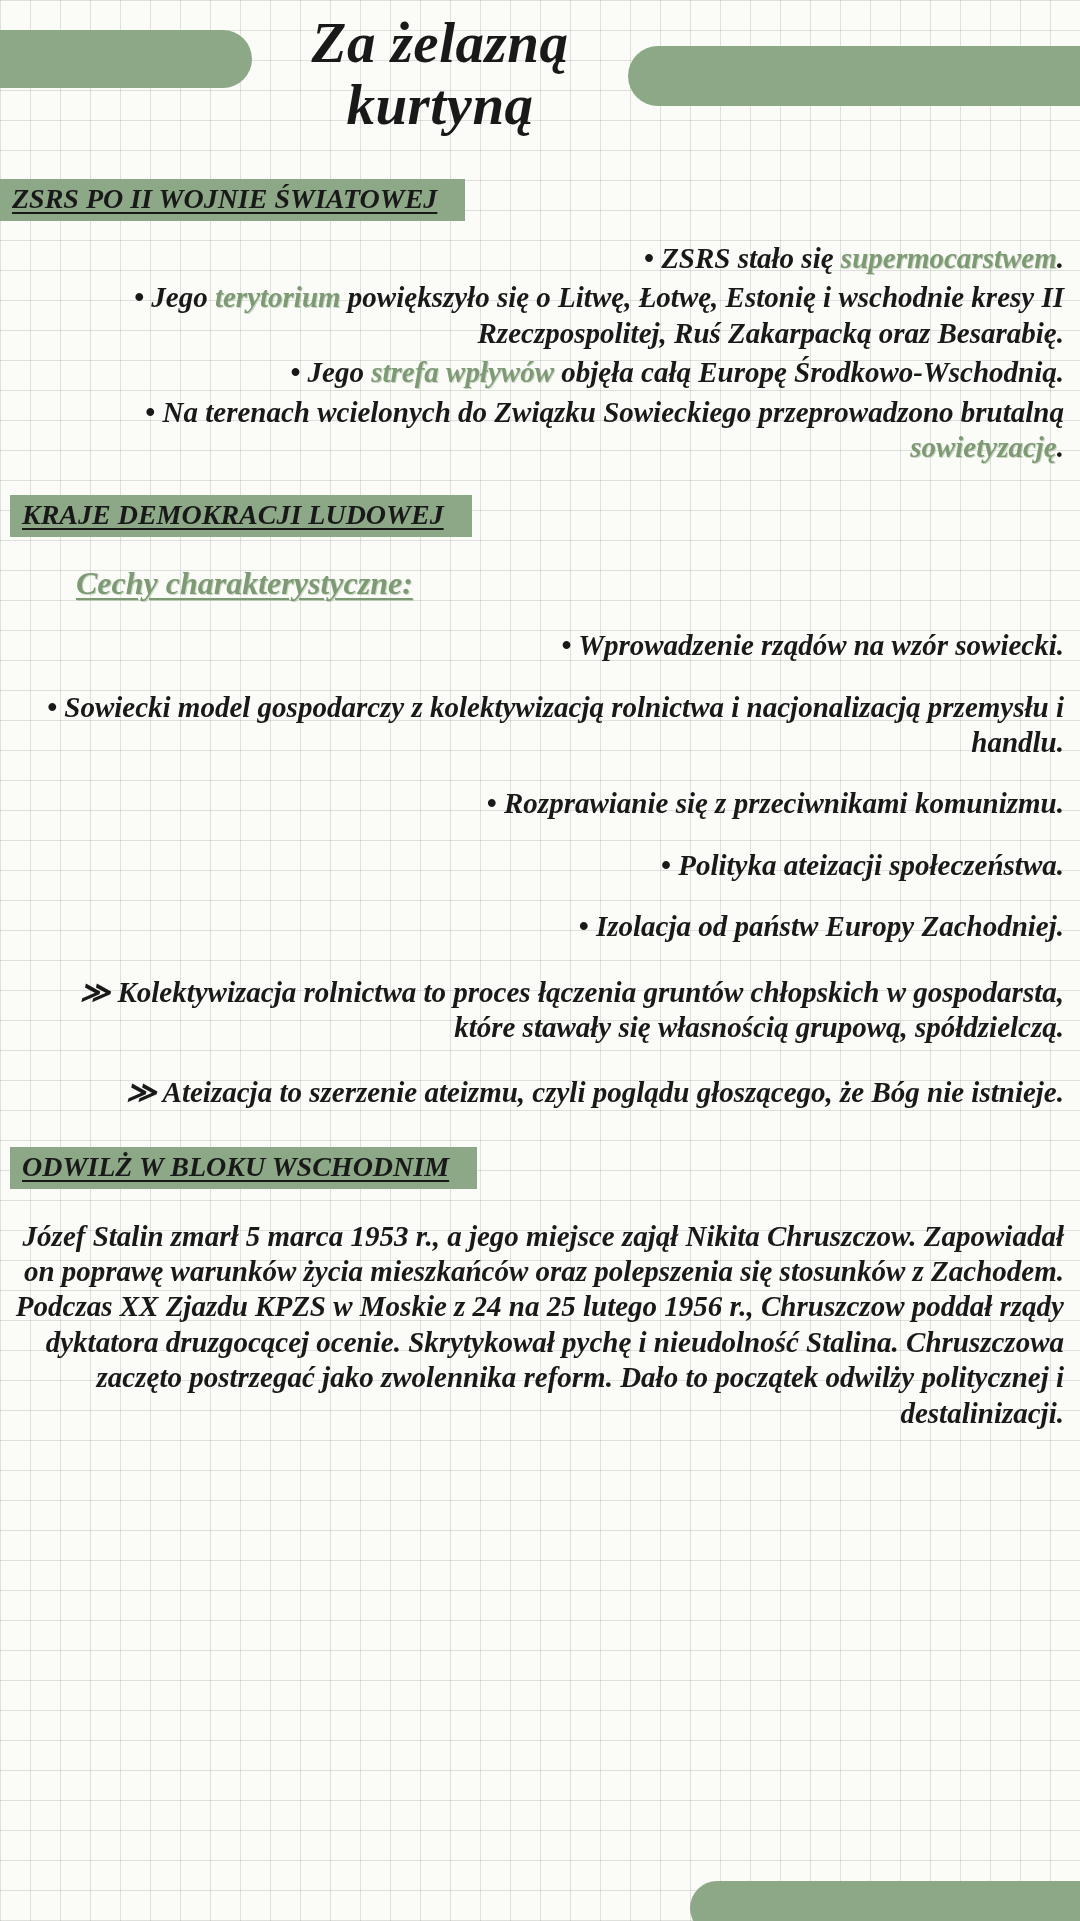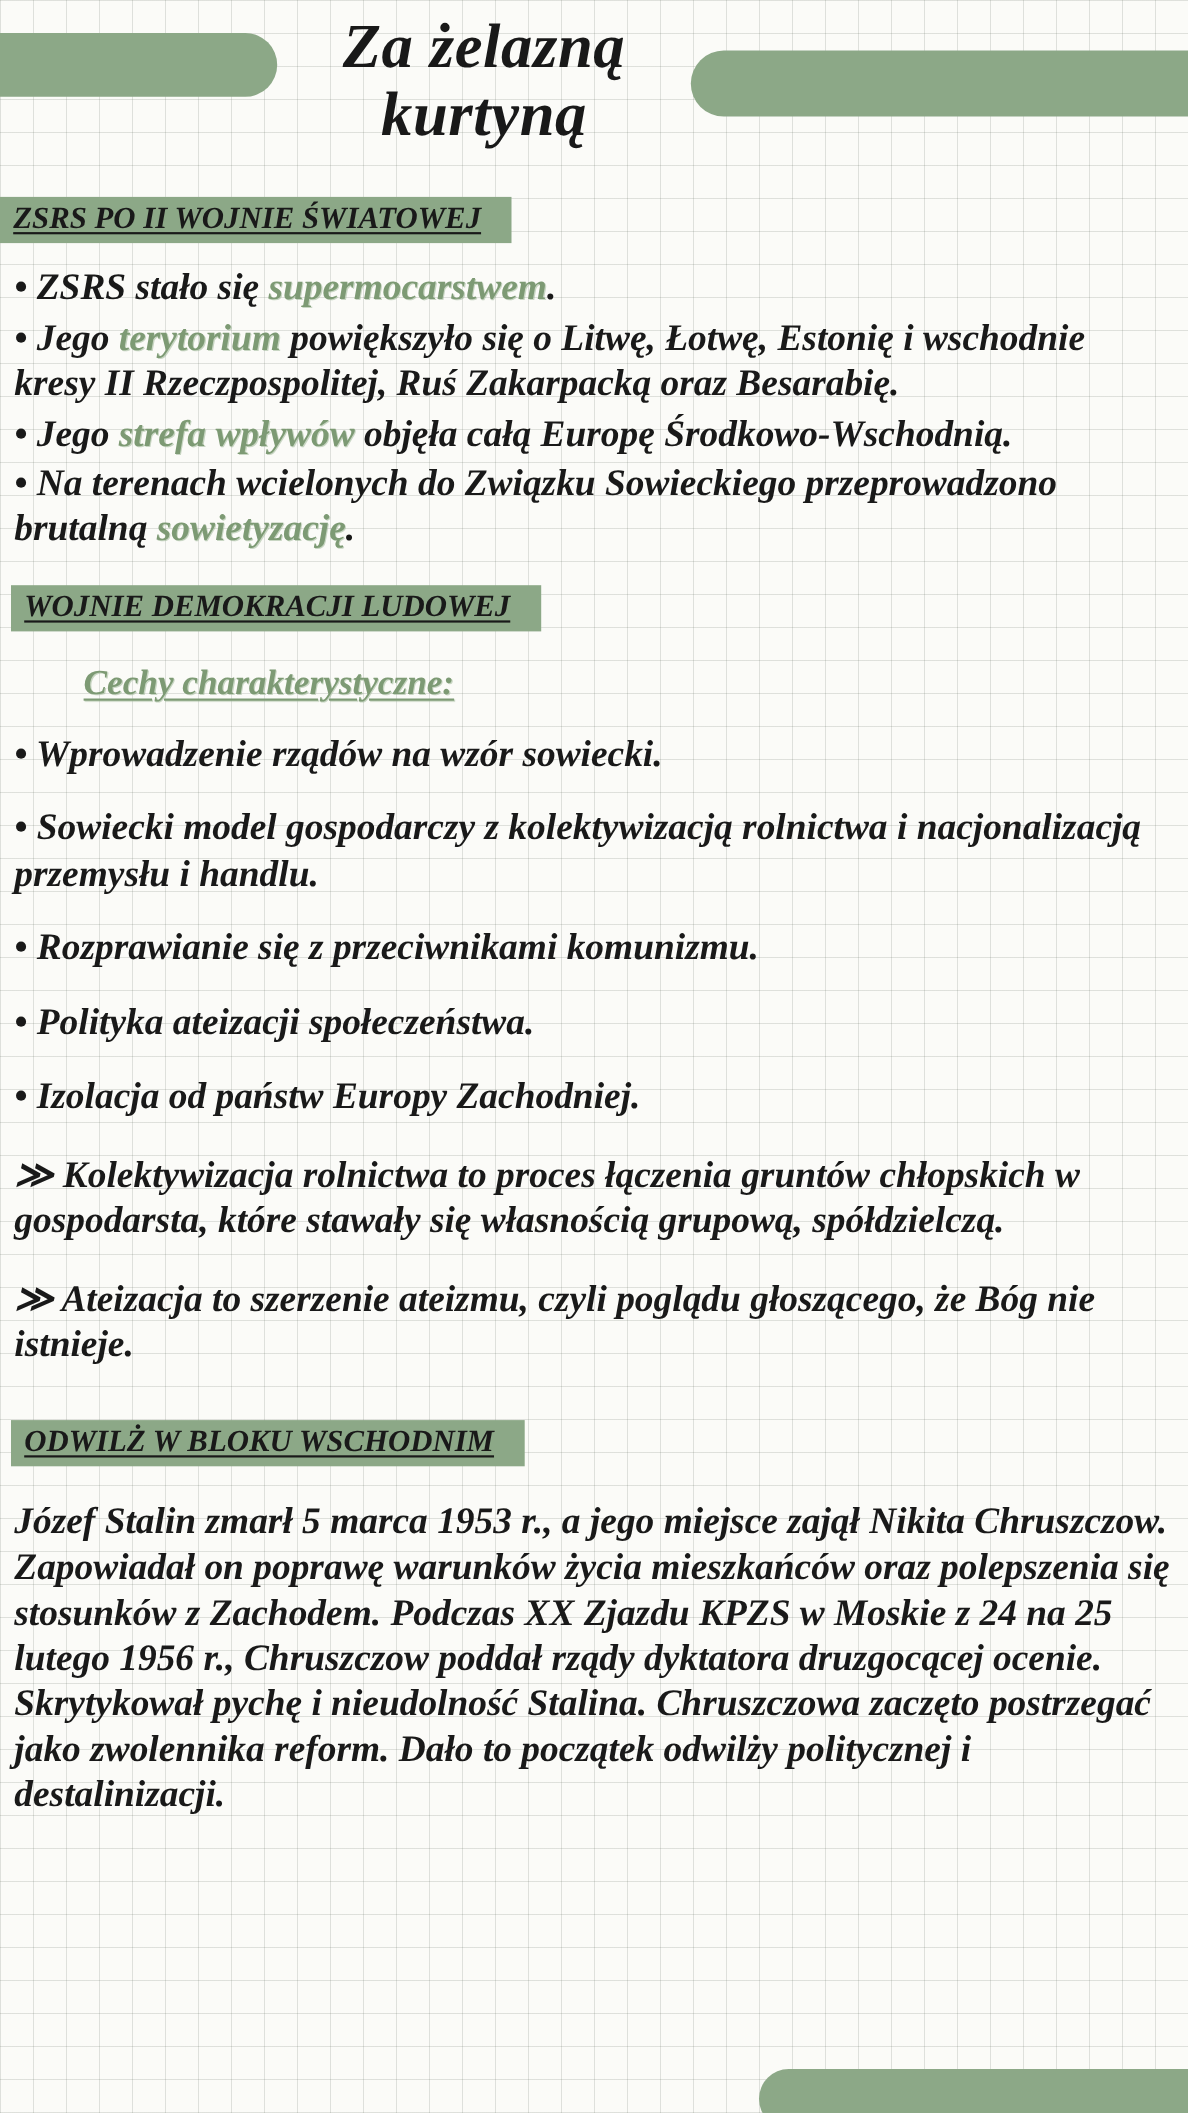"• ZSRS stało się supermocarstwem." .bt { font-size: 34px -> 29px; text-align: none -> right }
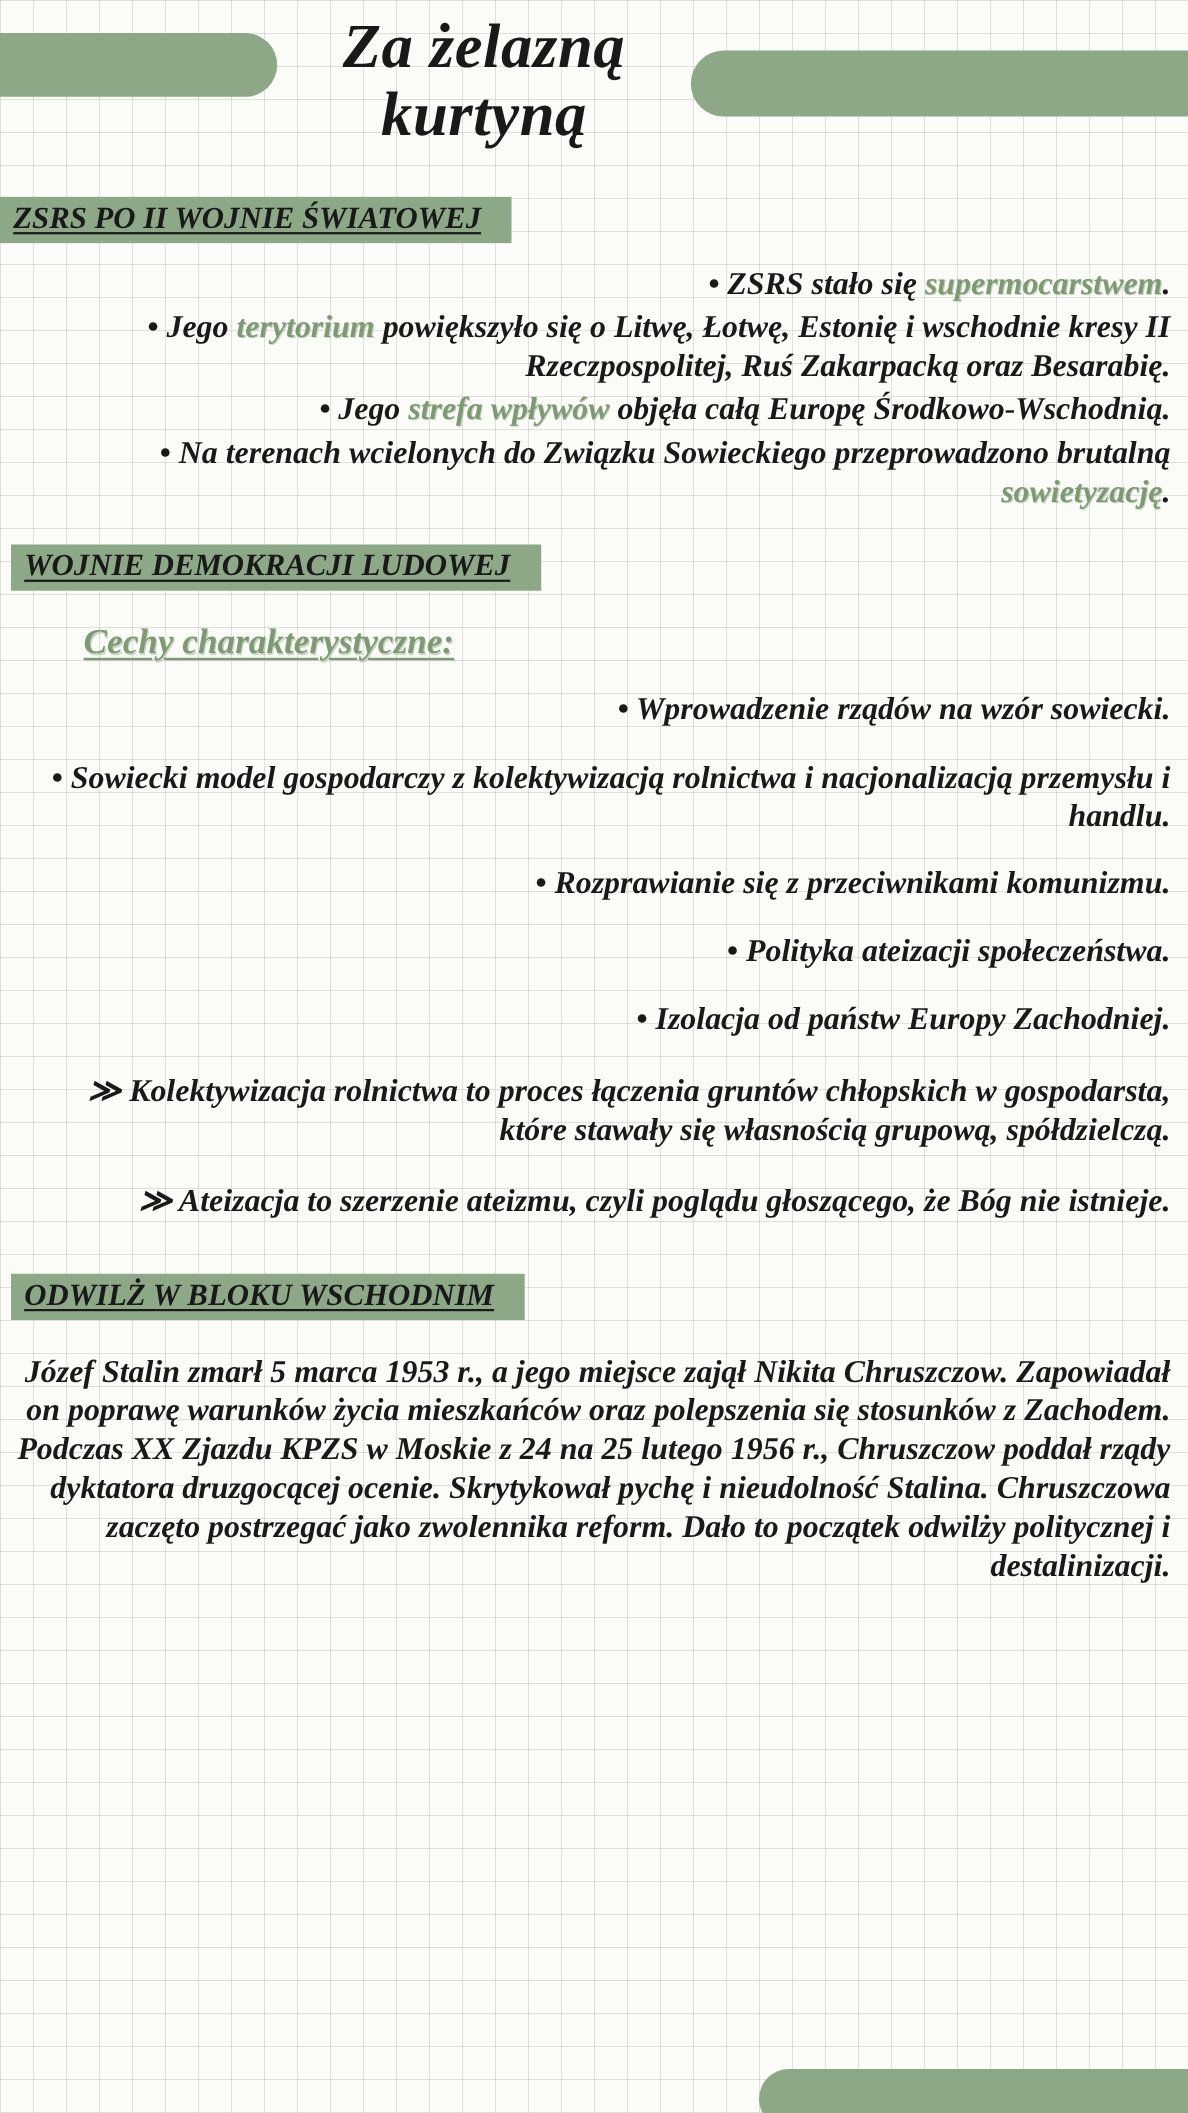"WOJNIE DEMOKRACJI LUDOWEJ" span.htext { text: WOJNIE -> KRAJE }
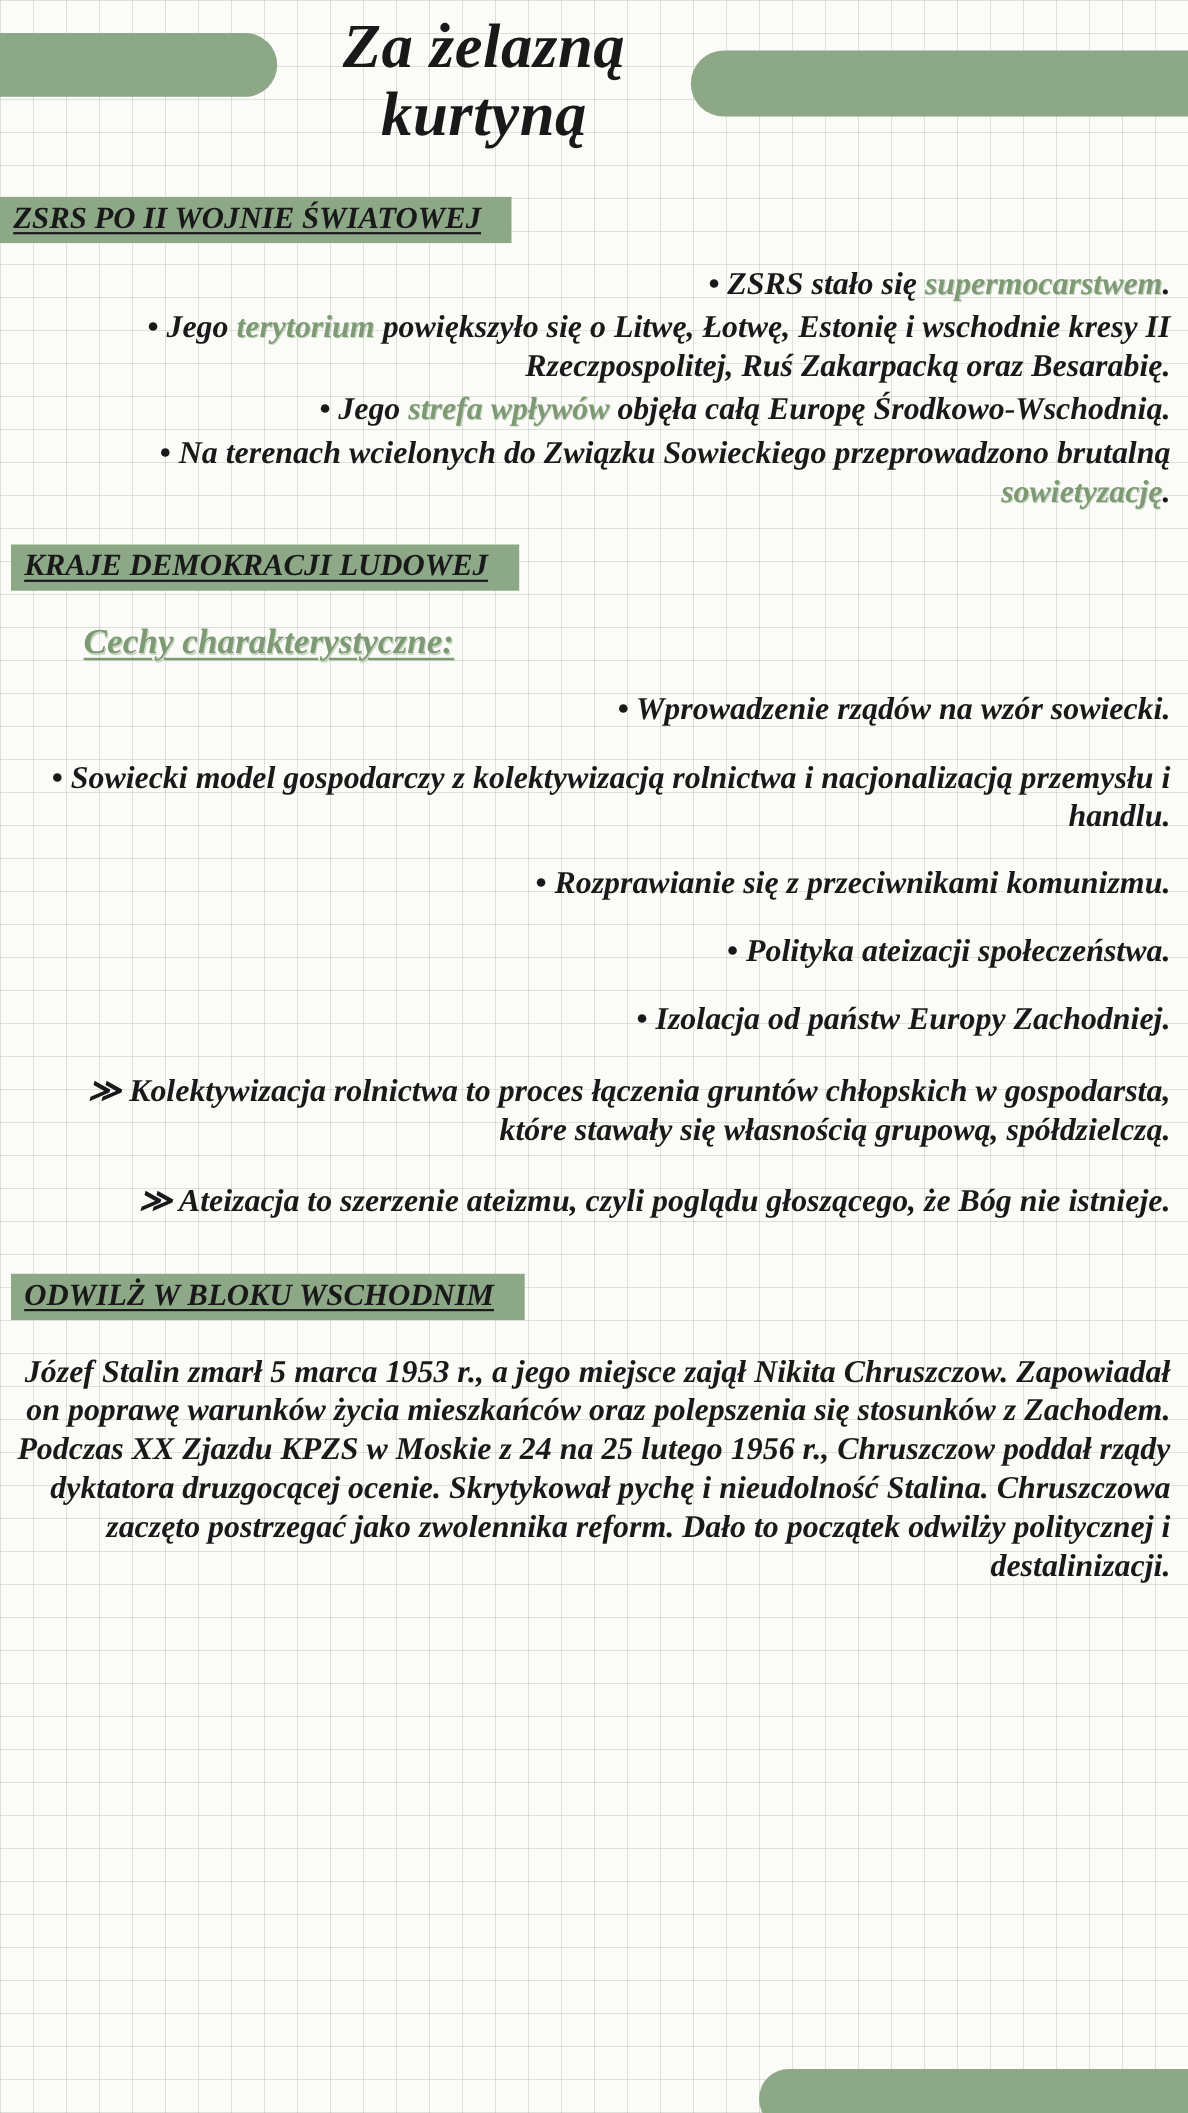"ODWILŻ W BLOKU WSCHODNIM" .hrow.third { margin-top: 47px -> 36px }
